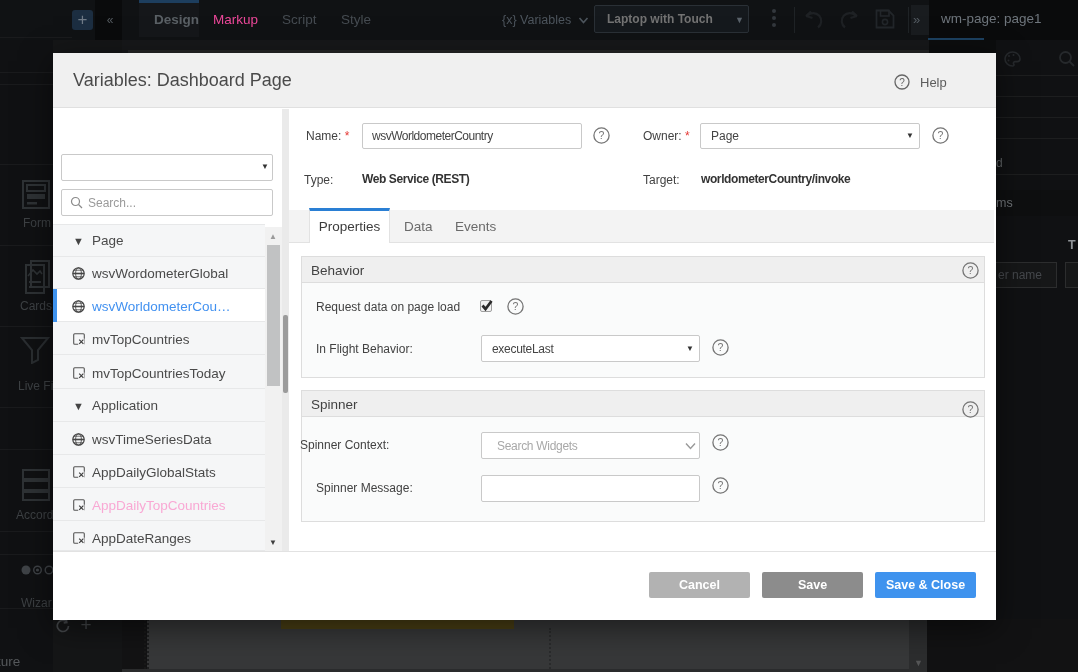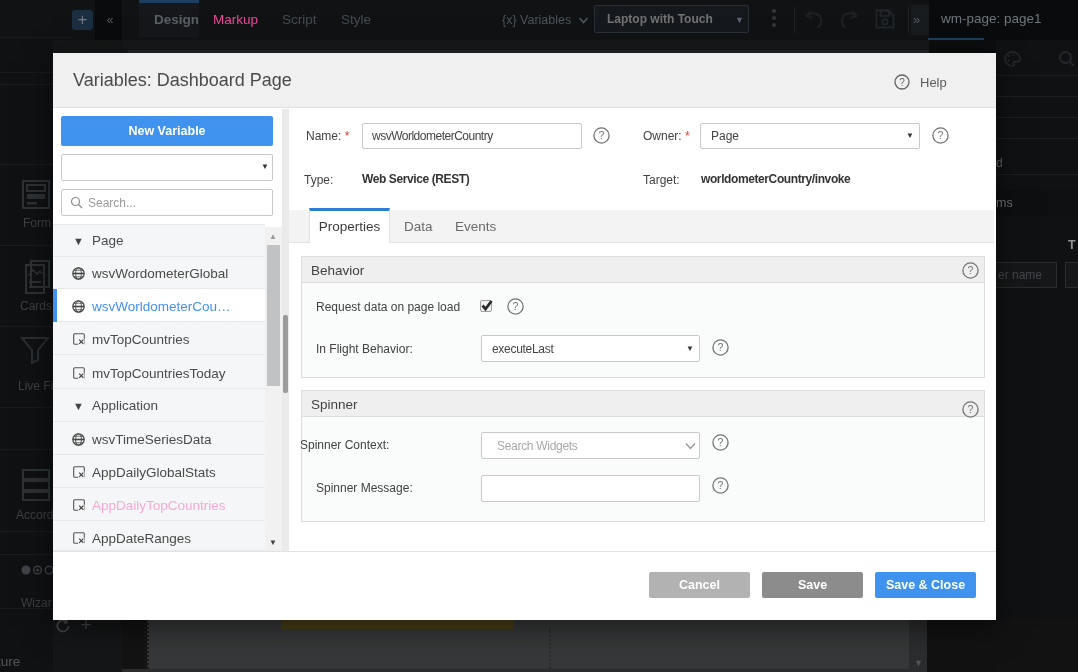"New Variable" div.abs { html: <div>New Variable</div> -> none }
